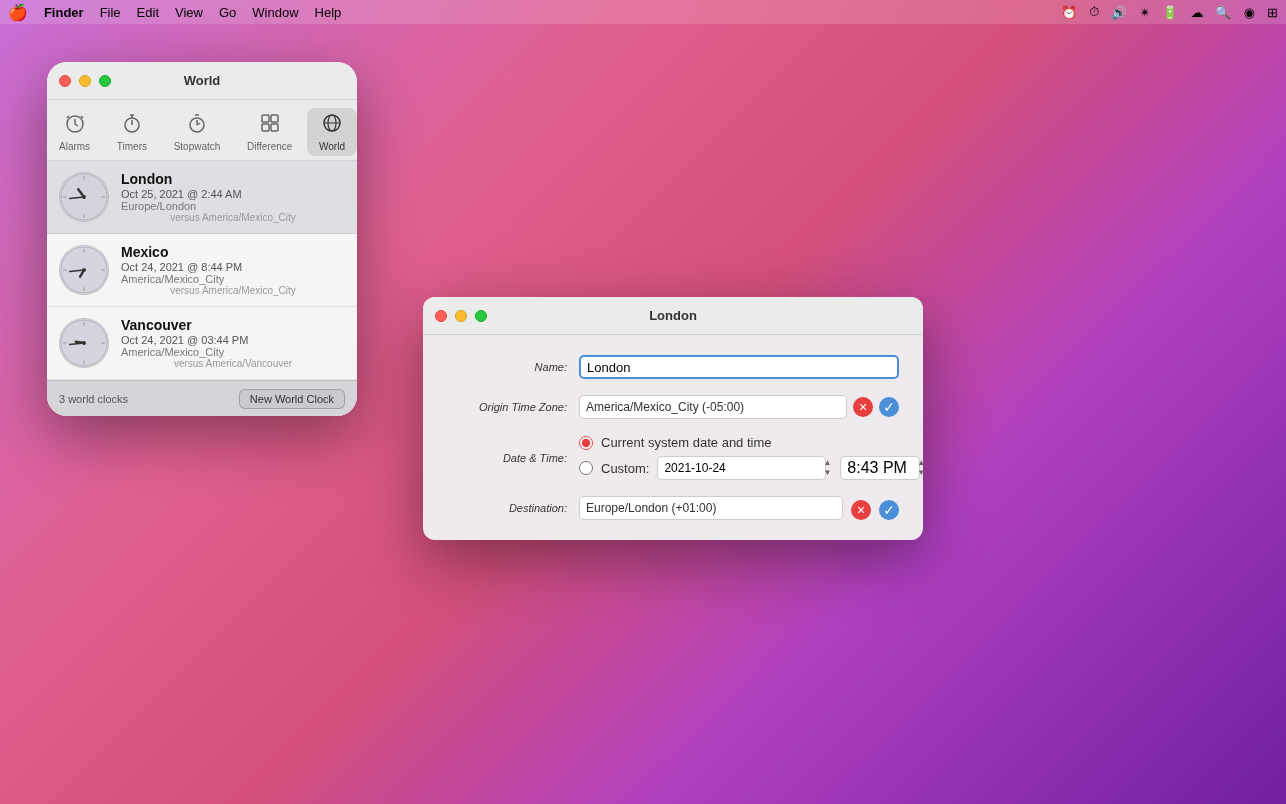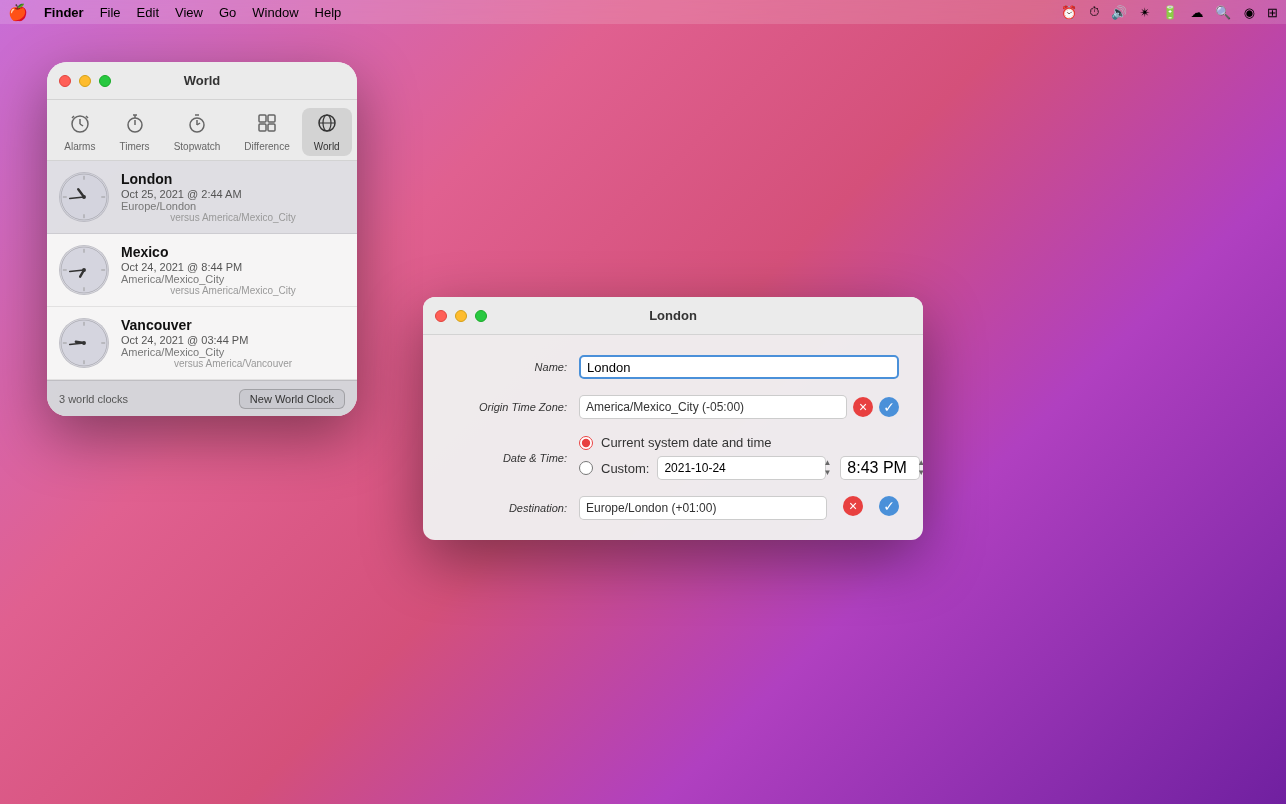"Alarms" .toolbar { justify-content: center -> space-between }
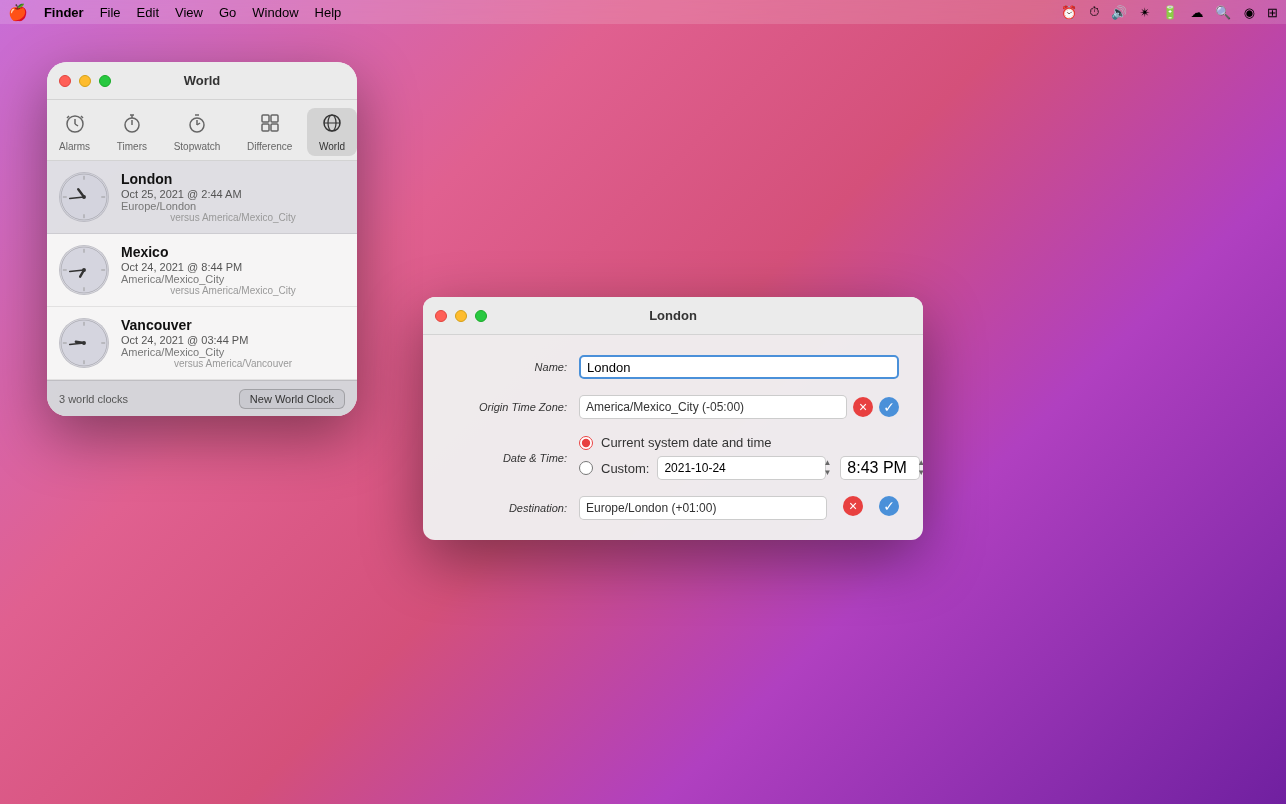"Europe/London (+01:00)" .dest-row { align-items: flex-start -> flex-end; gap: 16px -> 8px }
